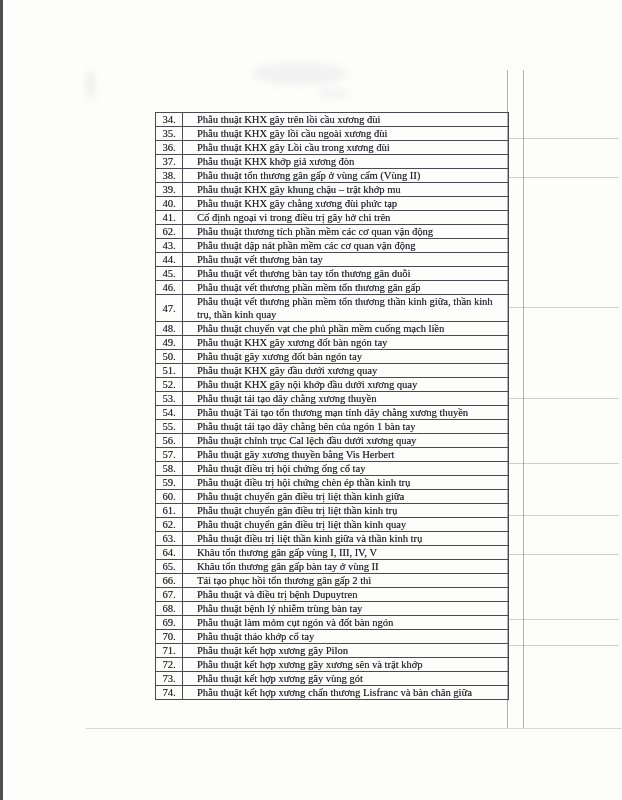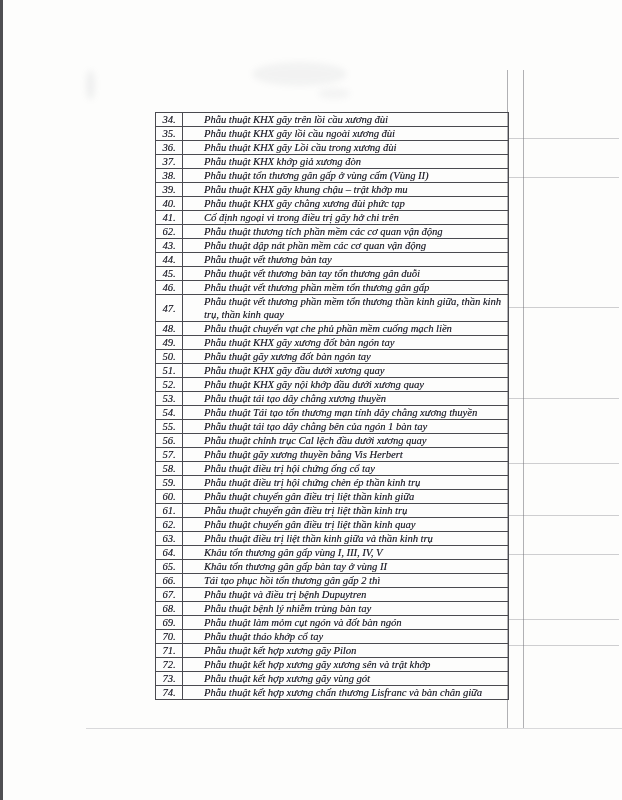"34." .page { font-style: italic -> none }
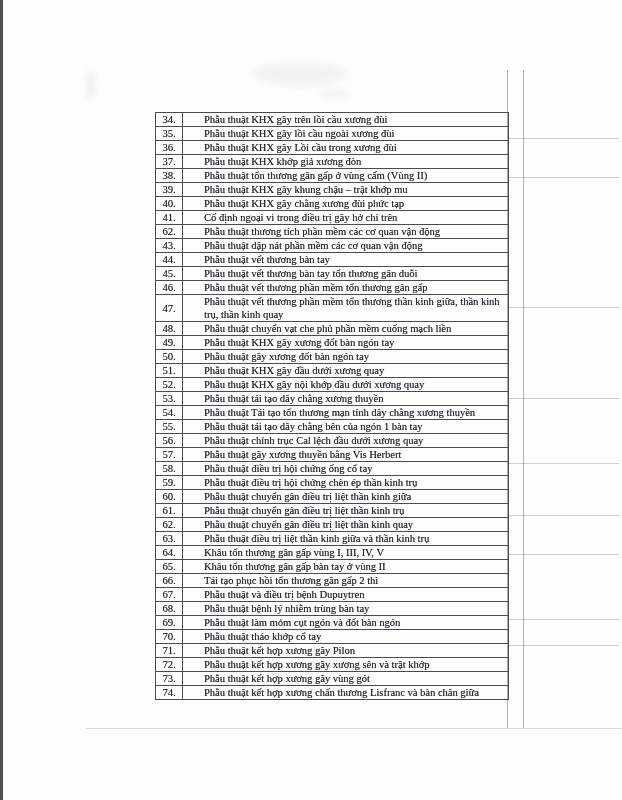"Phẫu thuật KHX gãy trên" td.desc { padding: 0 4px 0 21px -> 0 4px 0 14px }
